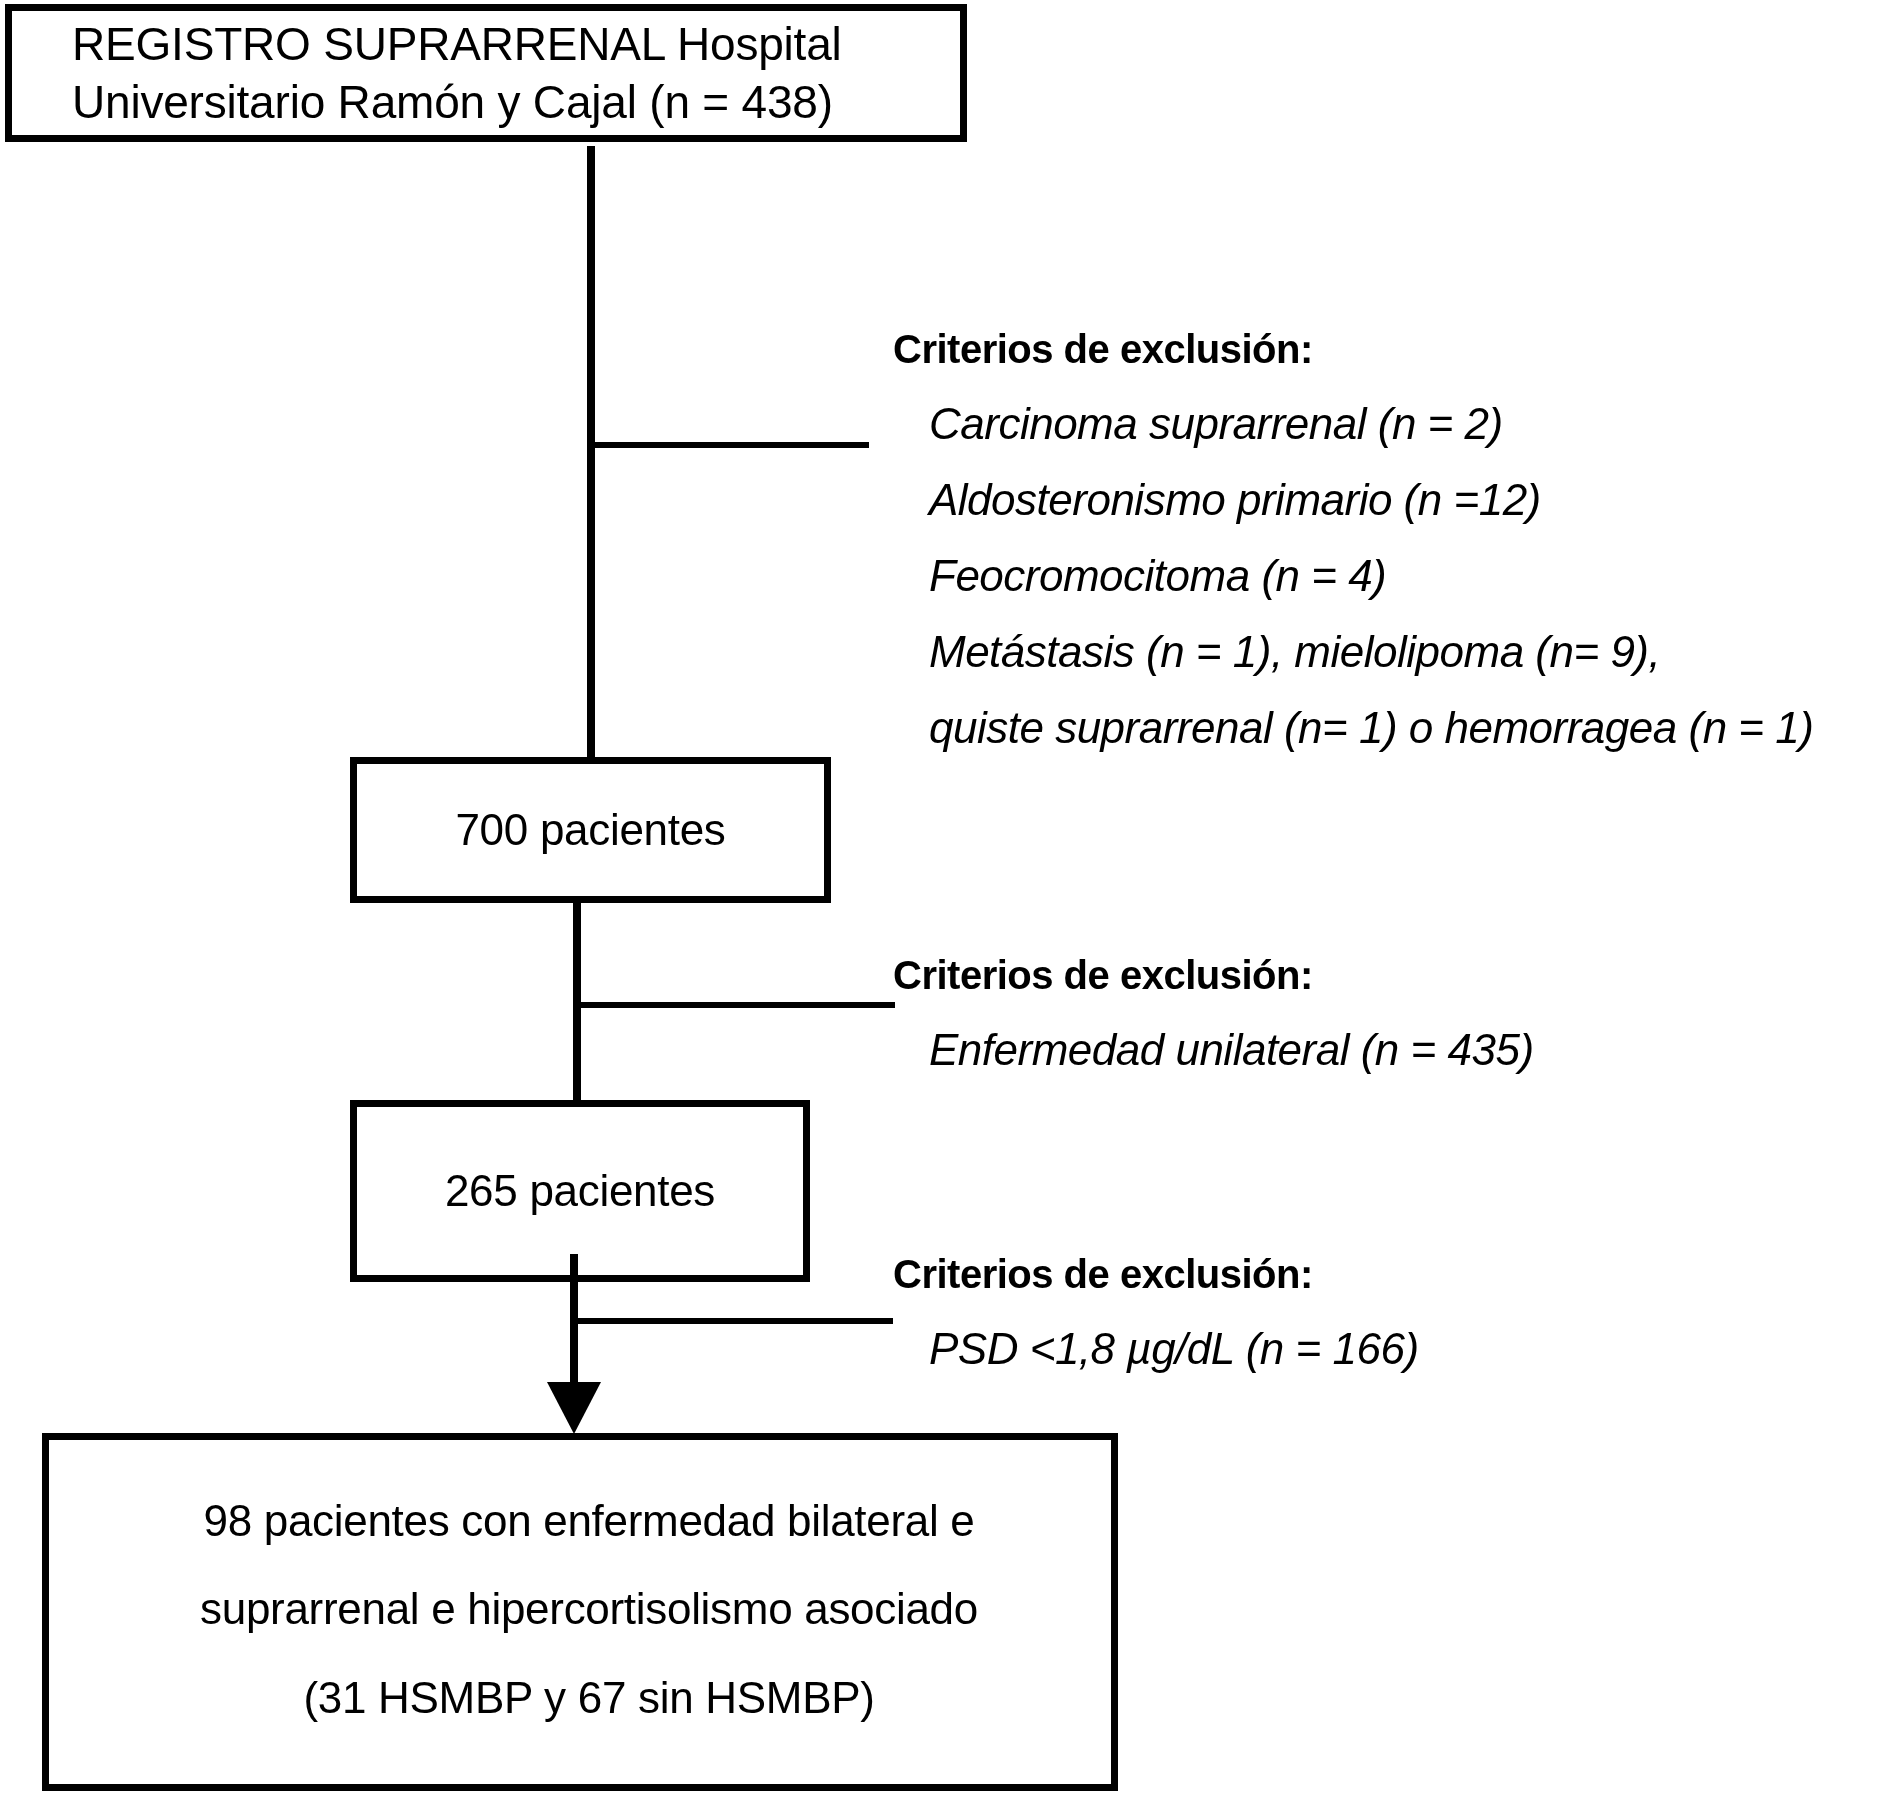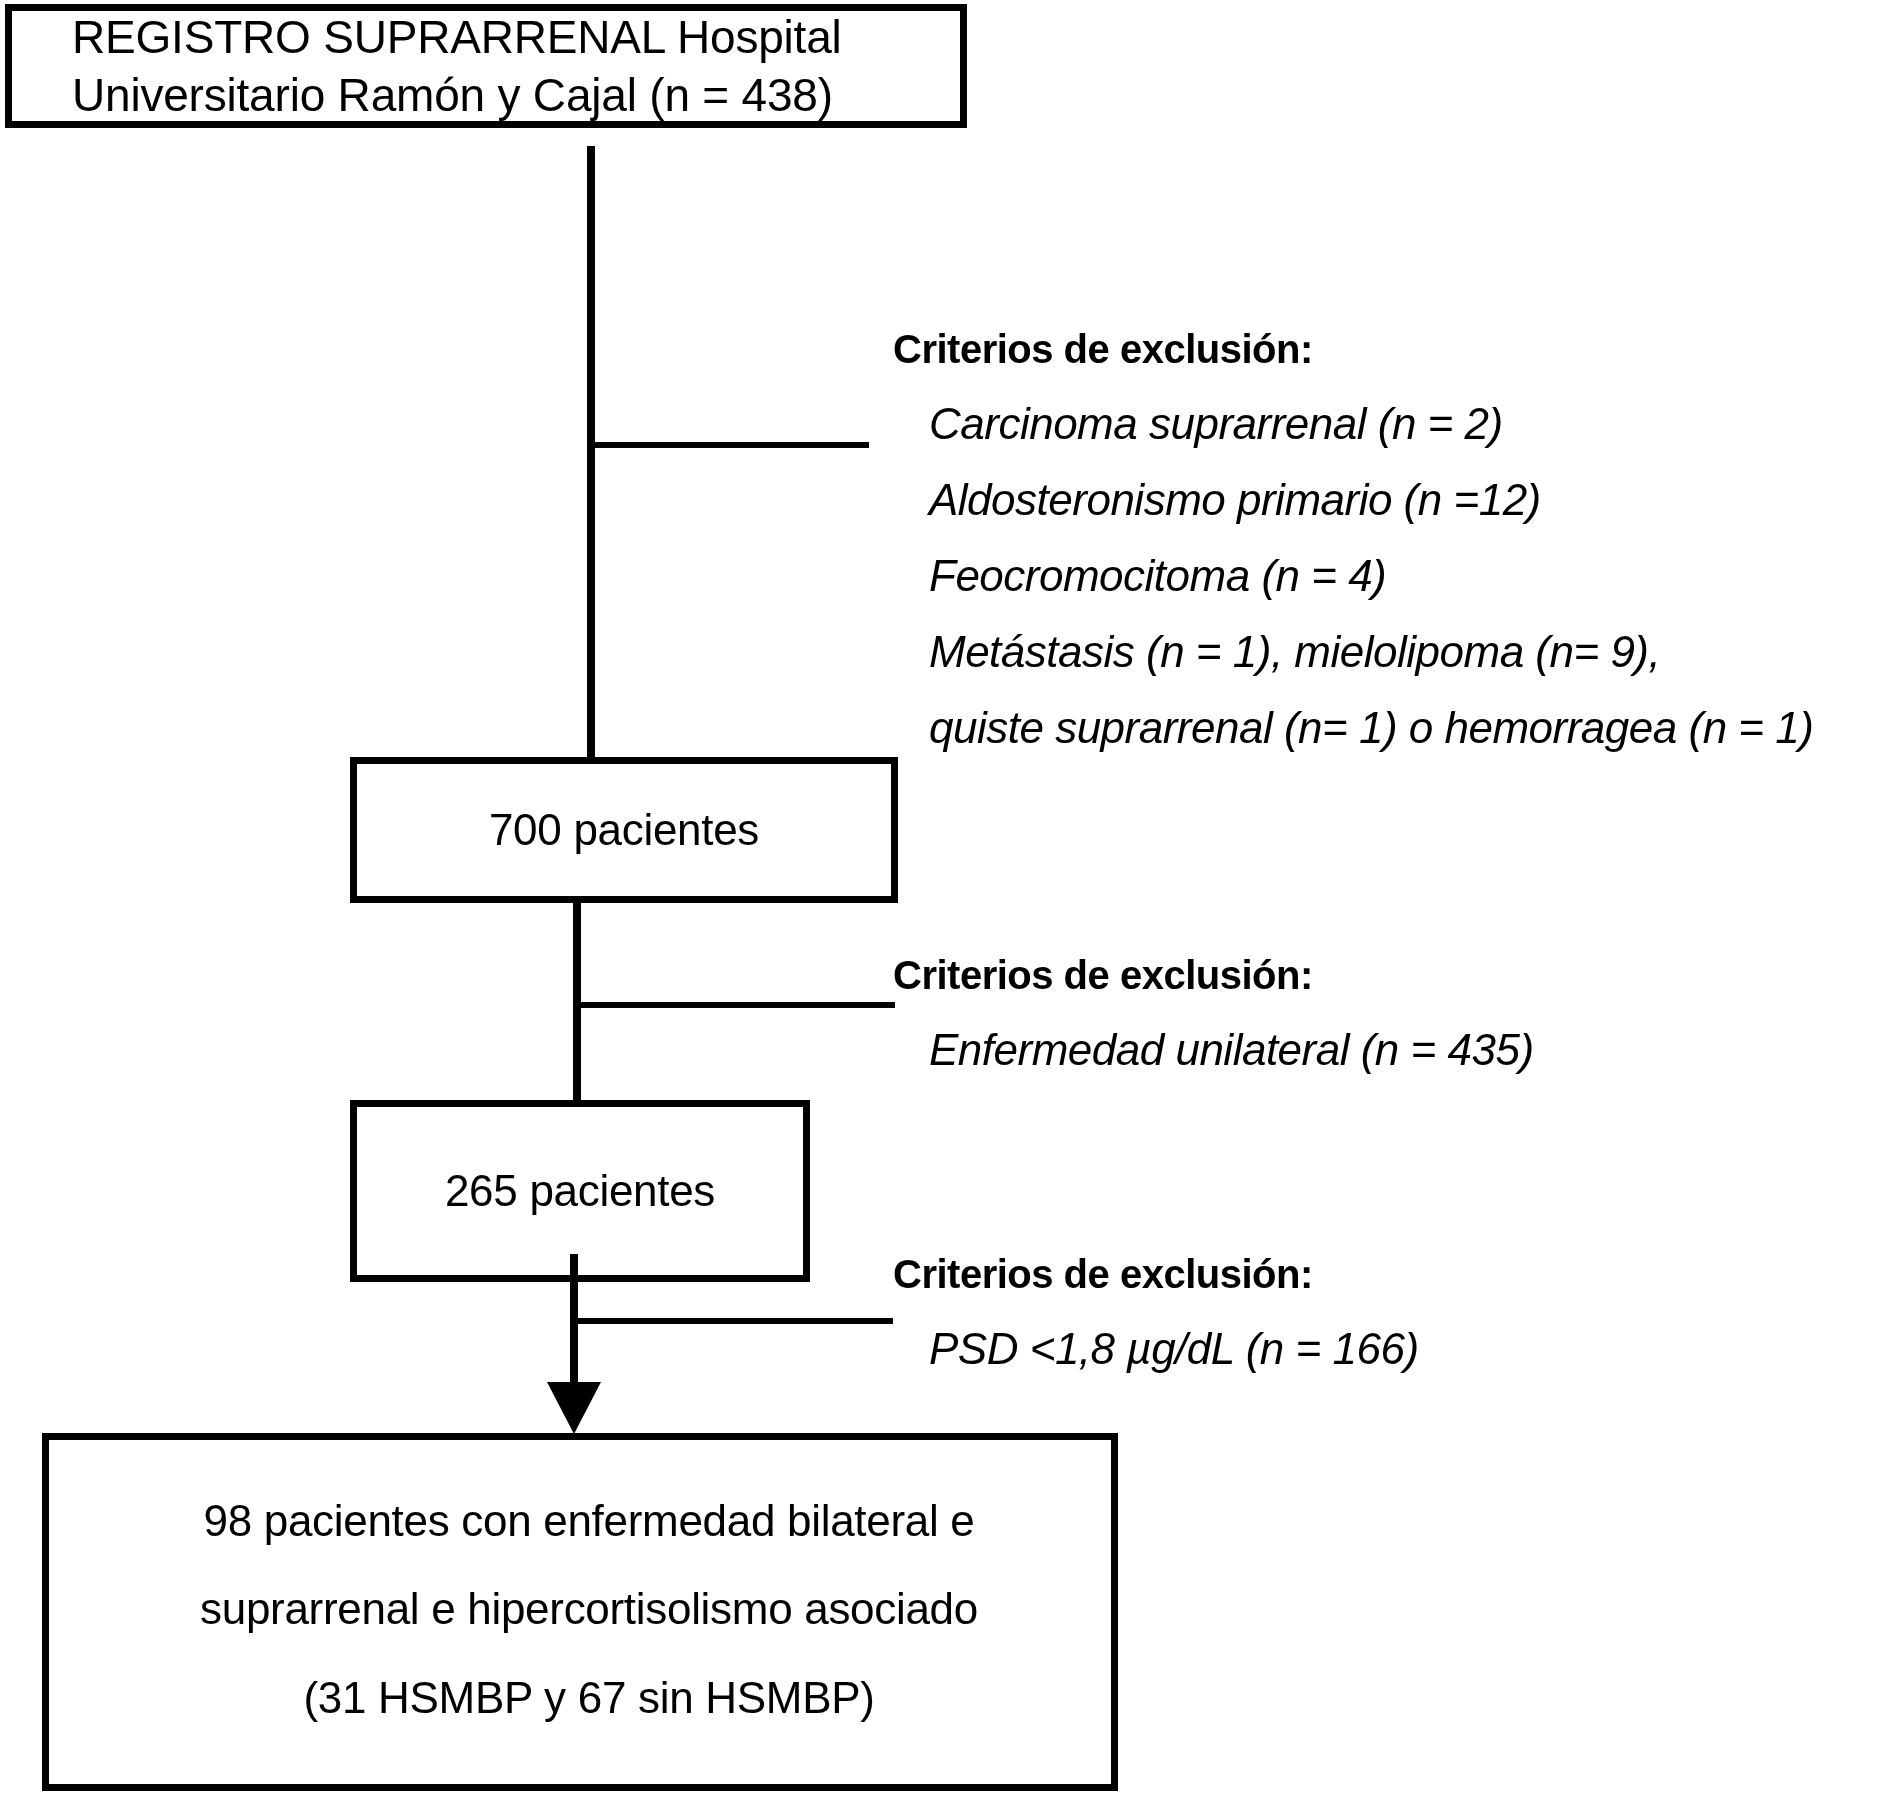"REGISTRO SUPRARRENAL Hospital" .box-top { height: 124px -> 138px }
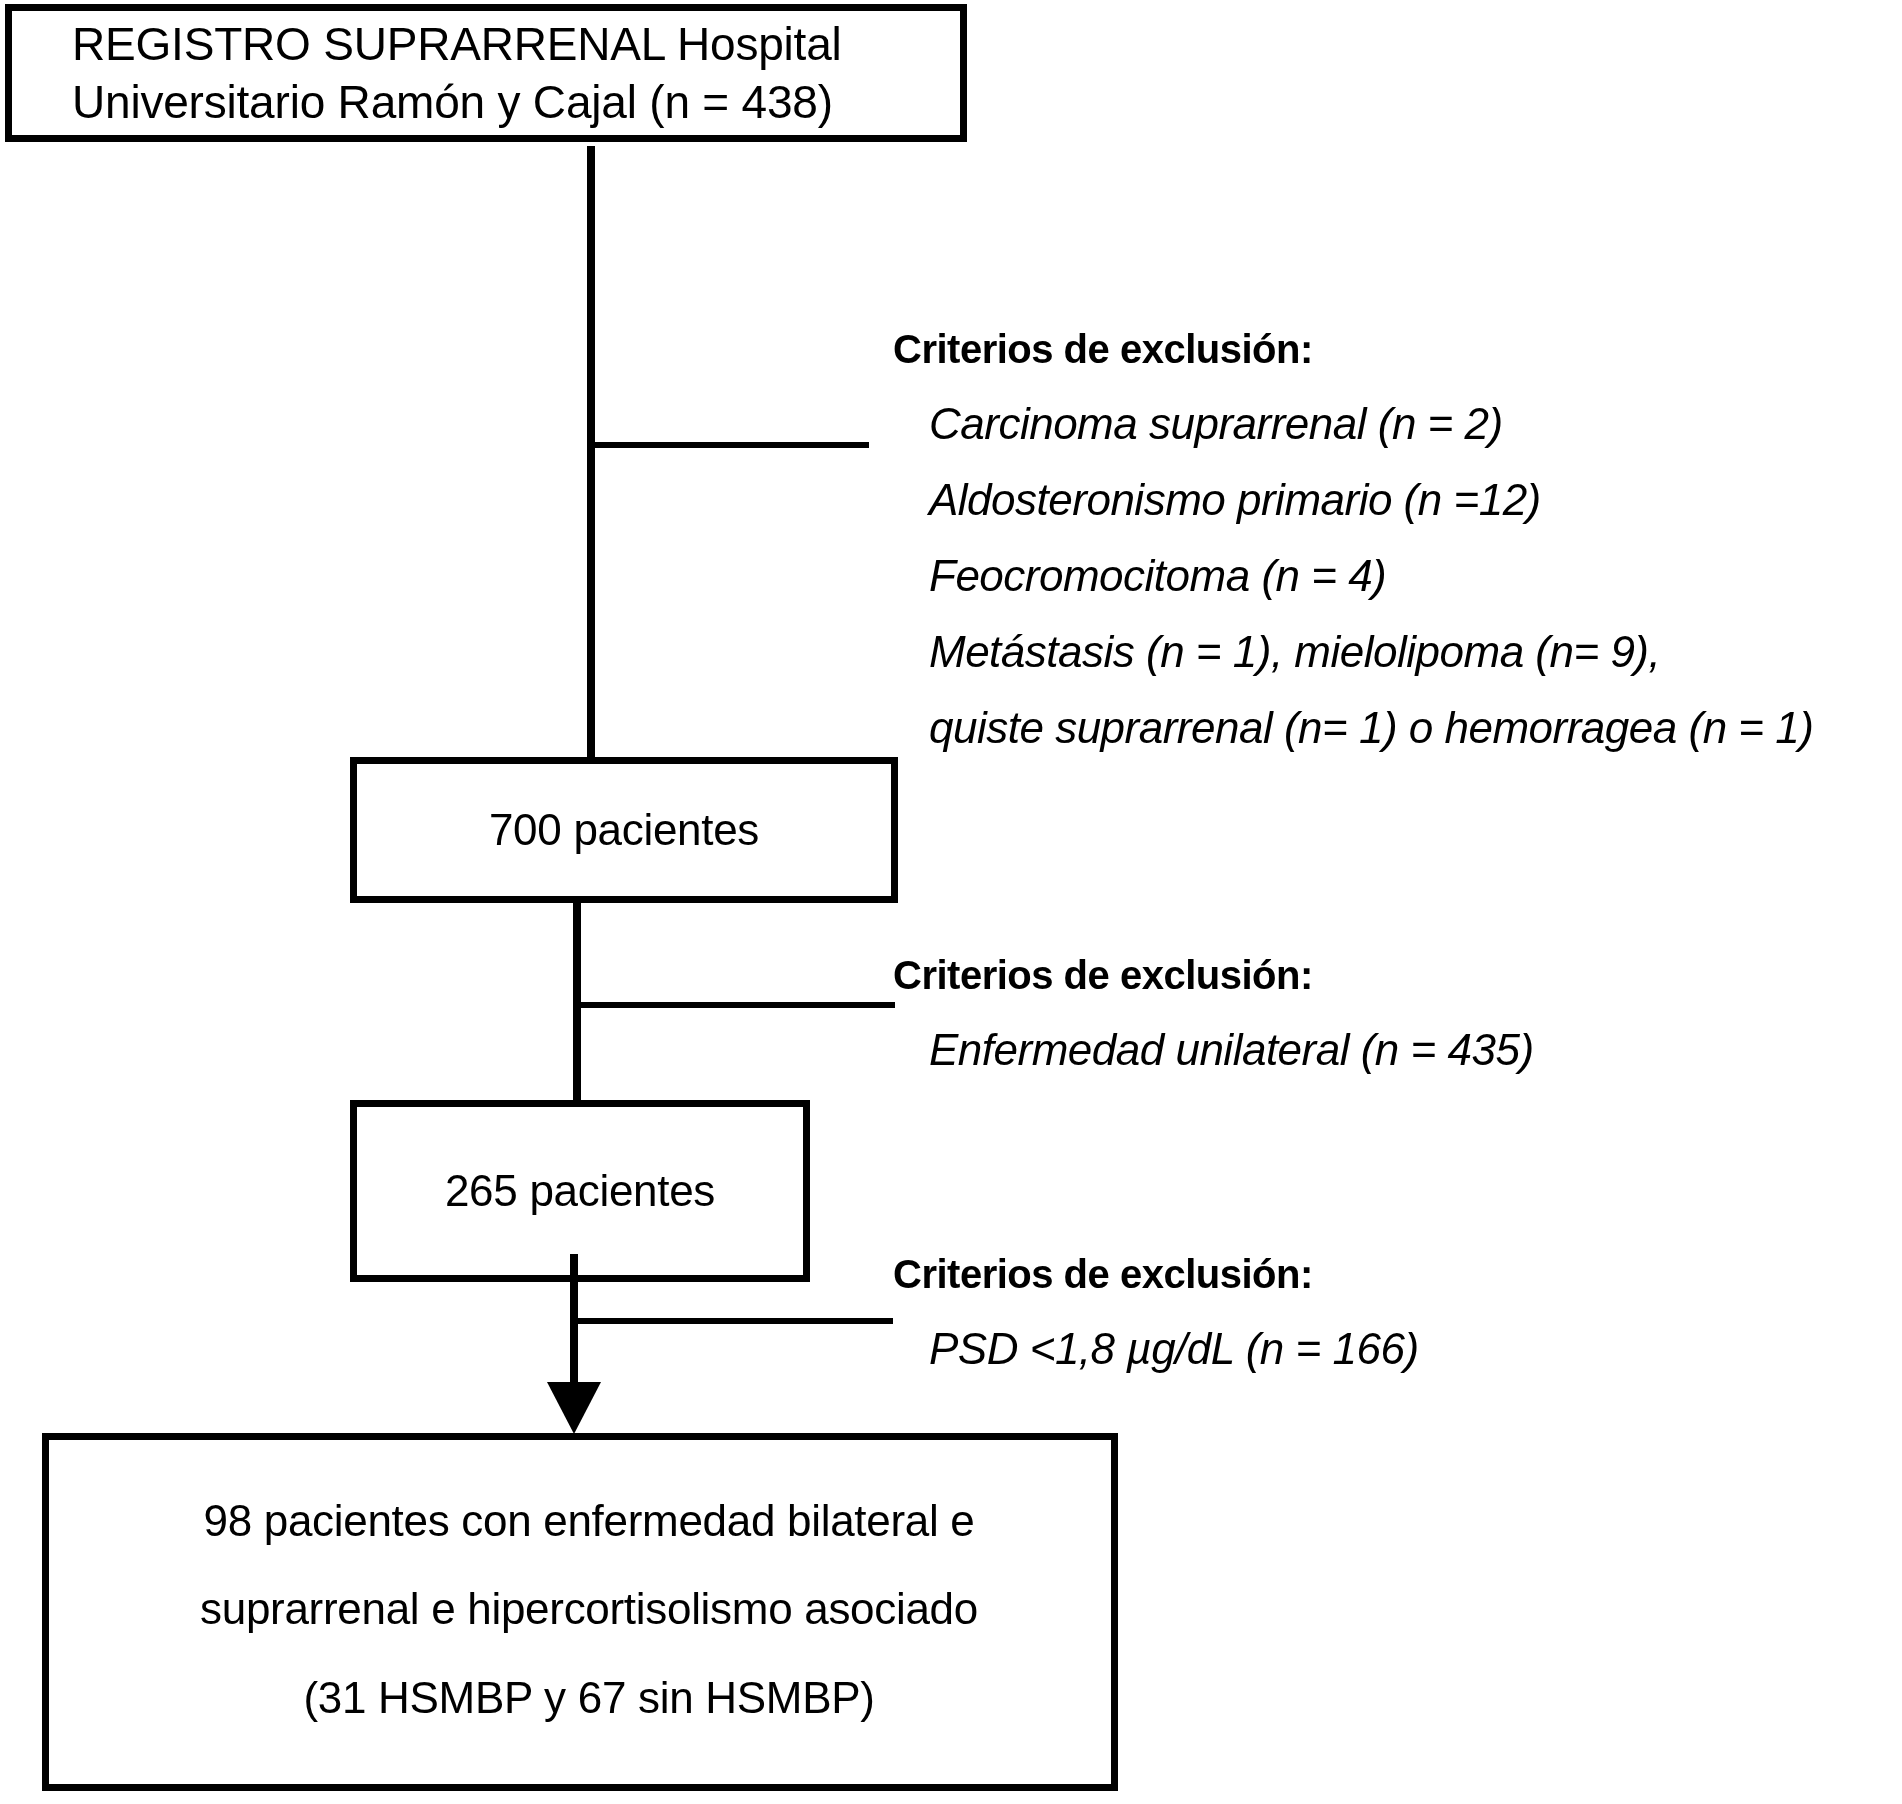"700 pacientes" .box-mid1 { width: 548px -> 481px }
